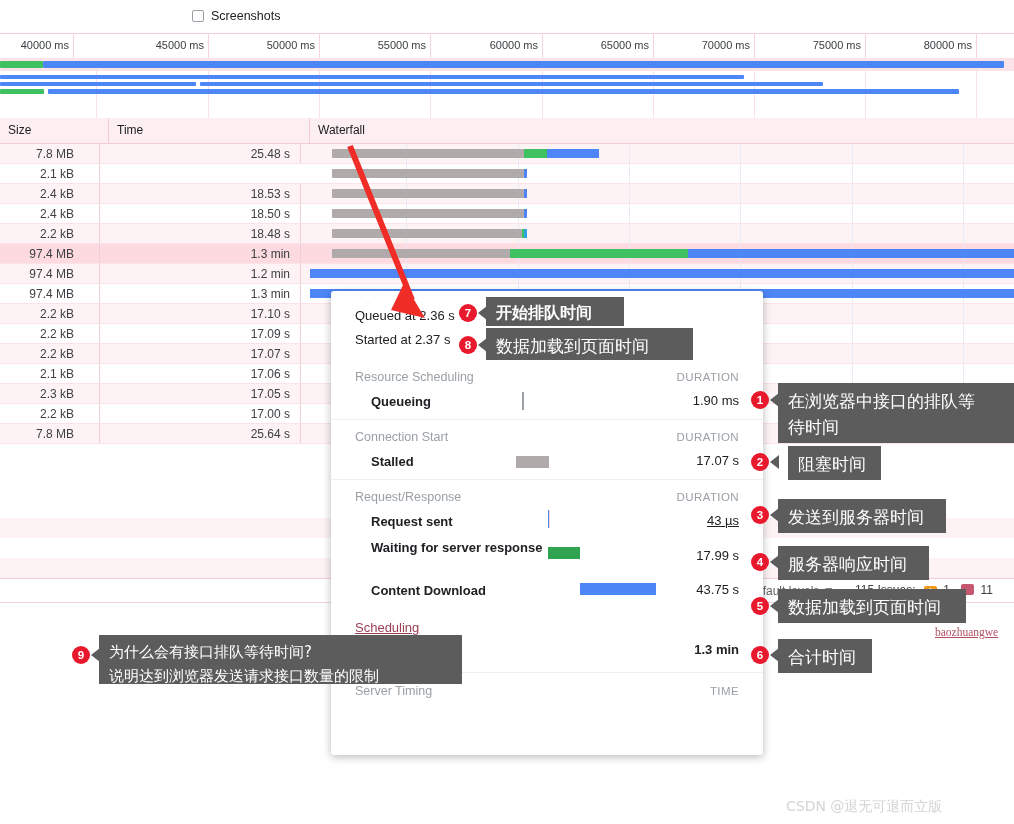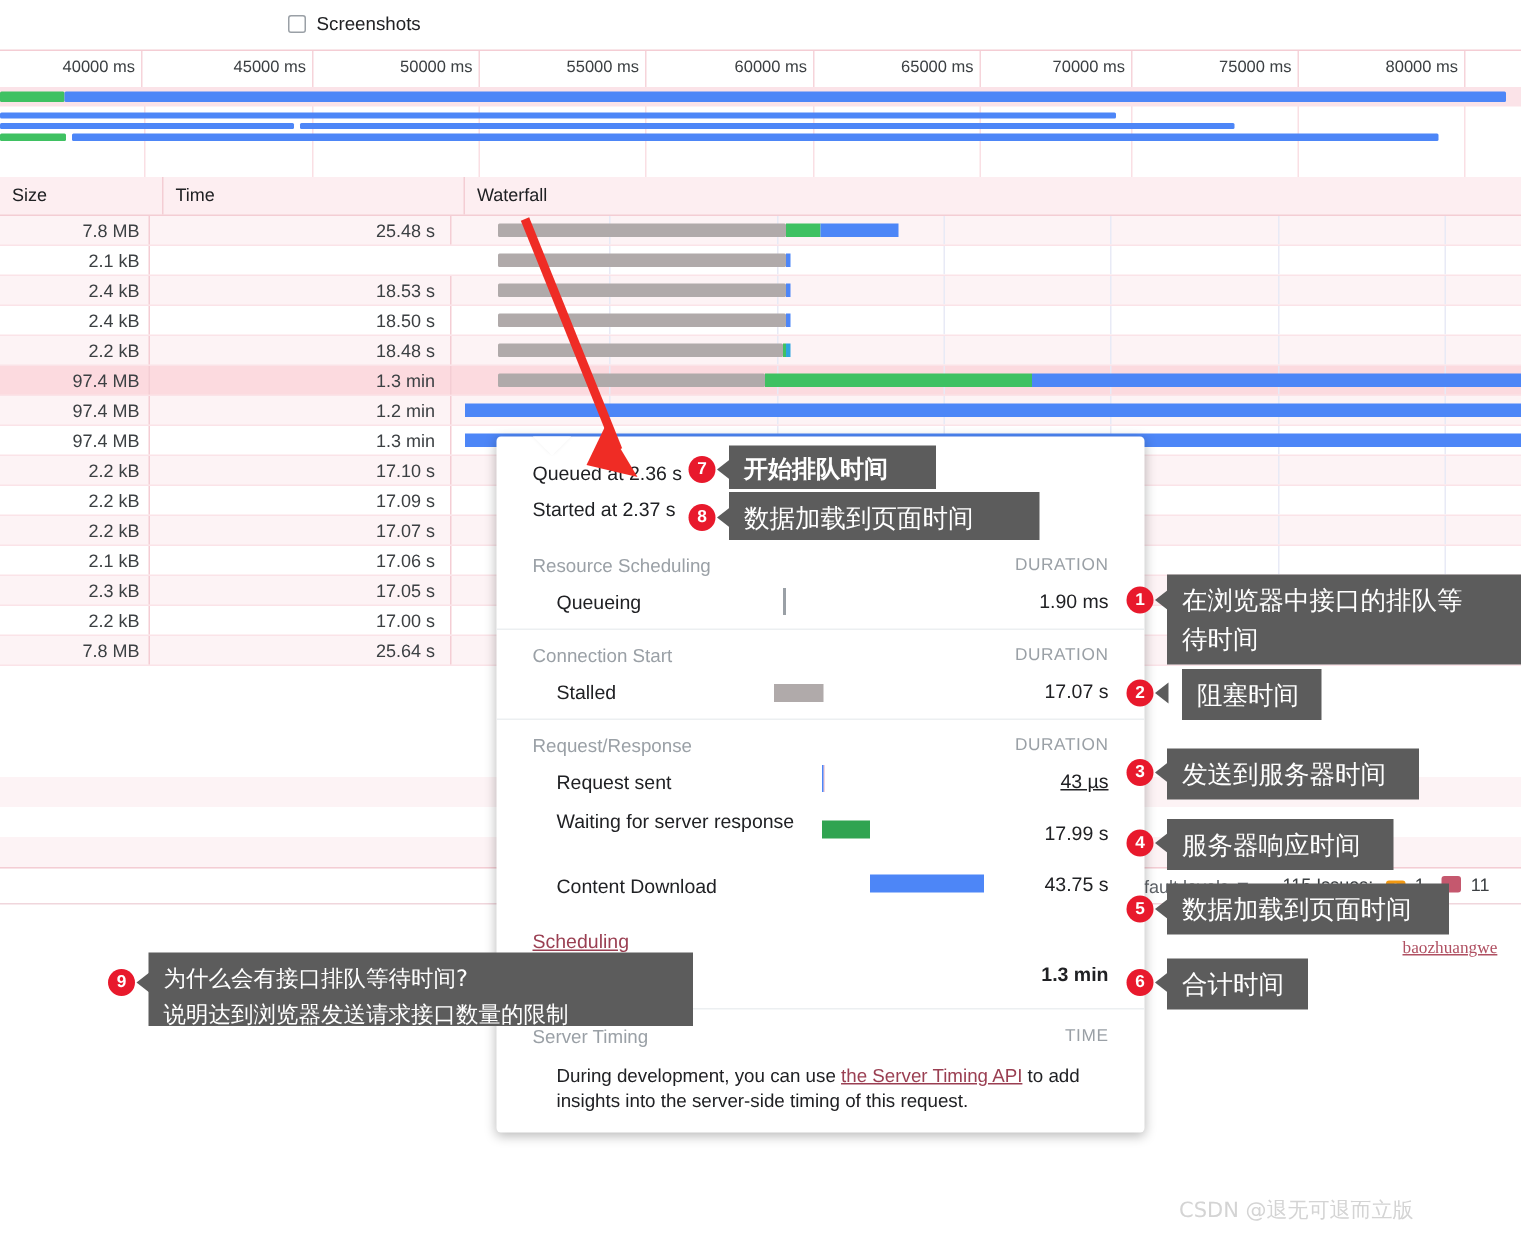"40000 ms" div.tick { width: 95px -> 74px }
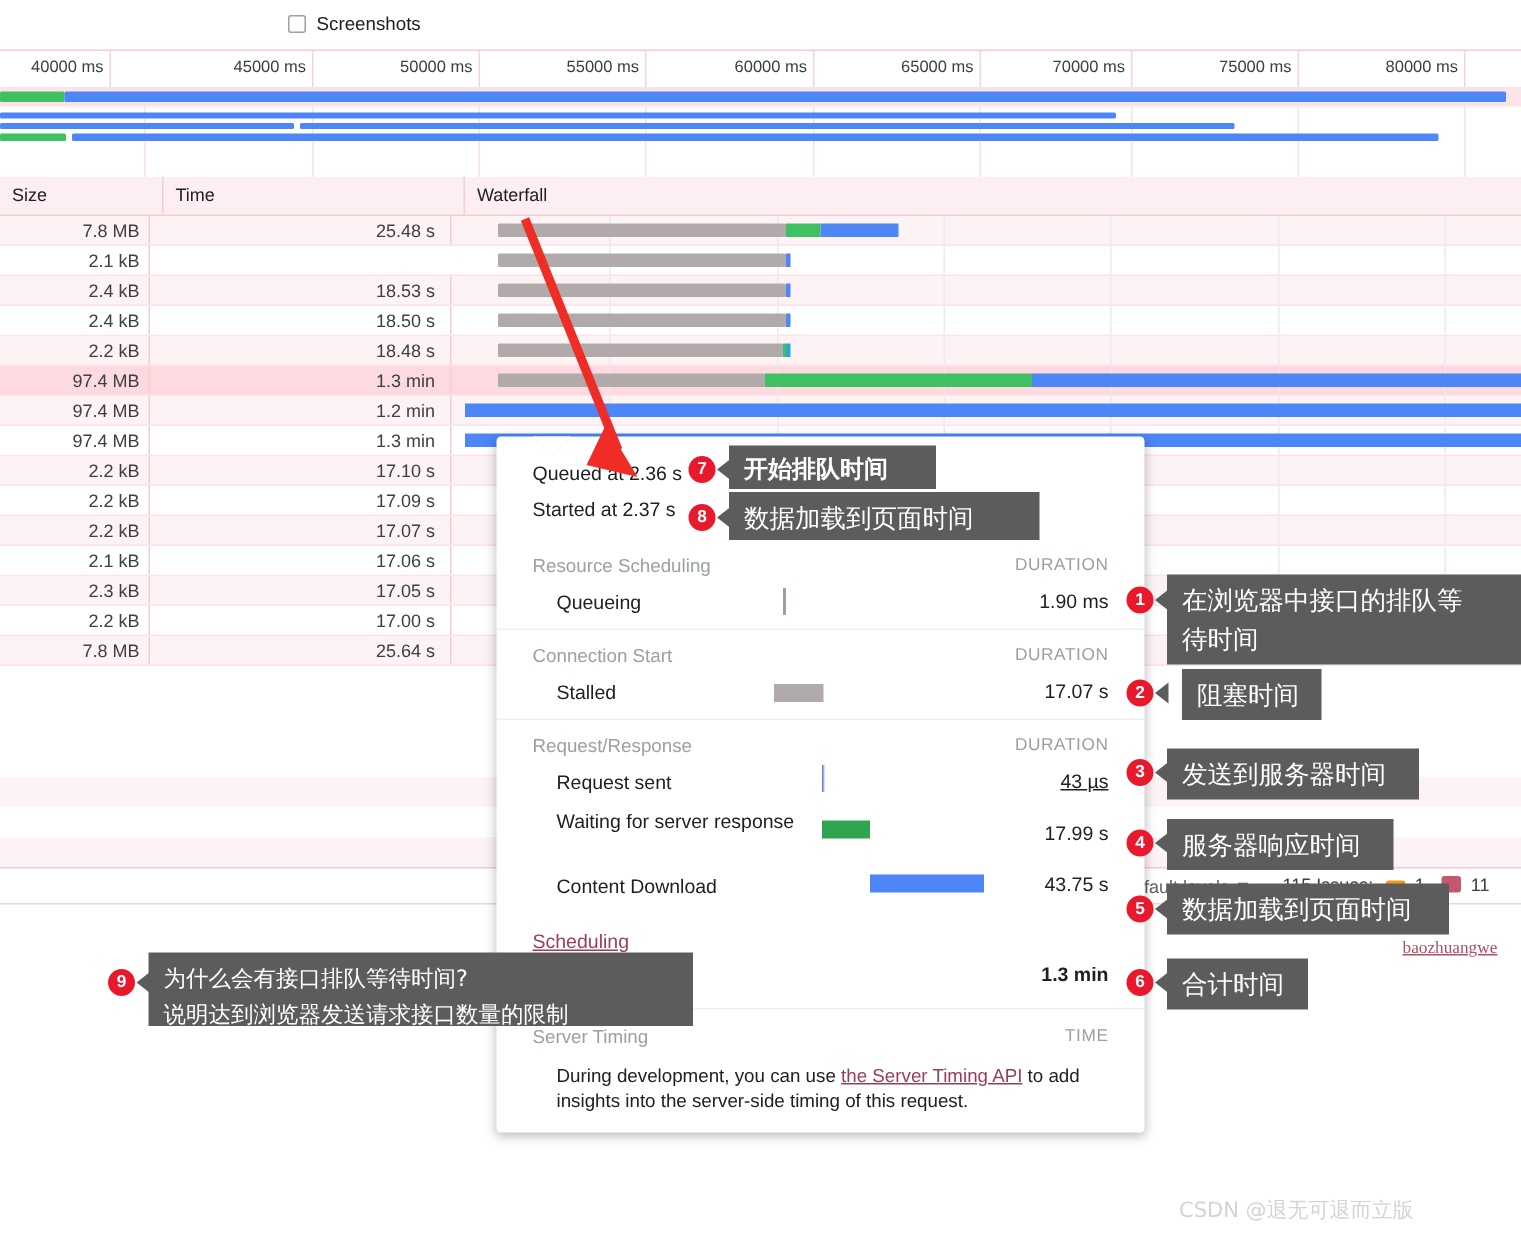"7.8 MB" .cell-size { padding-right: 6px -> 25px }
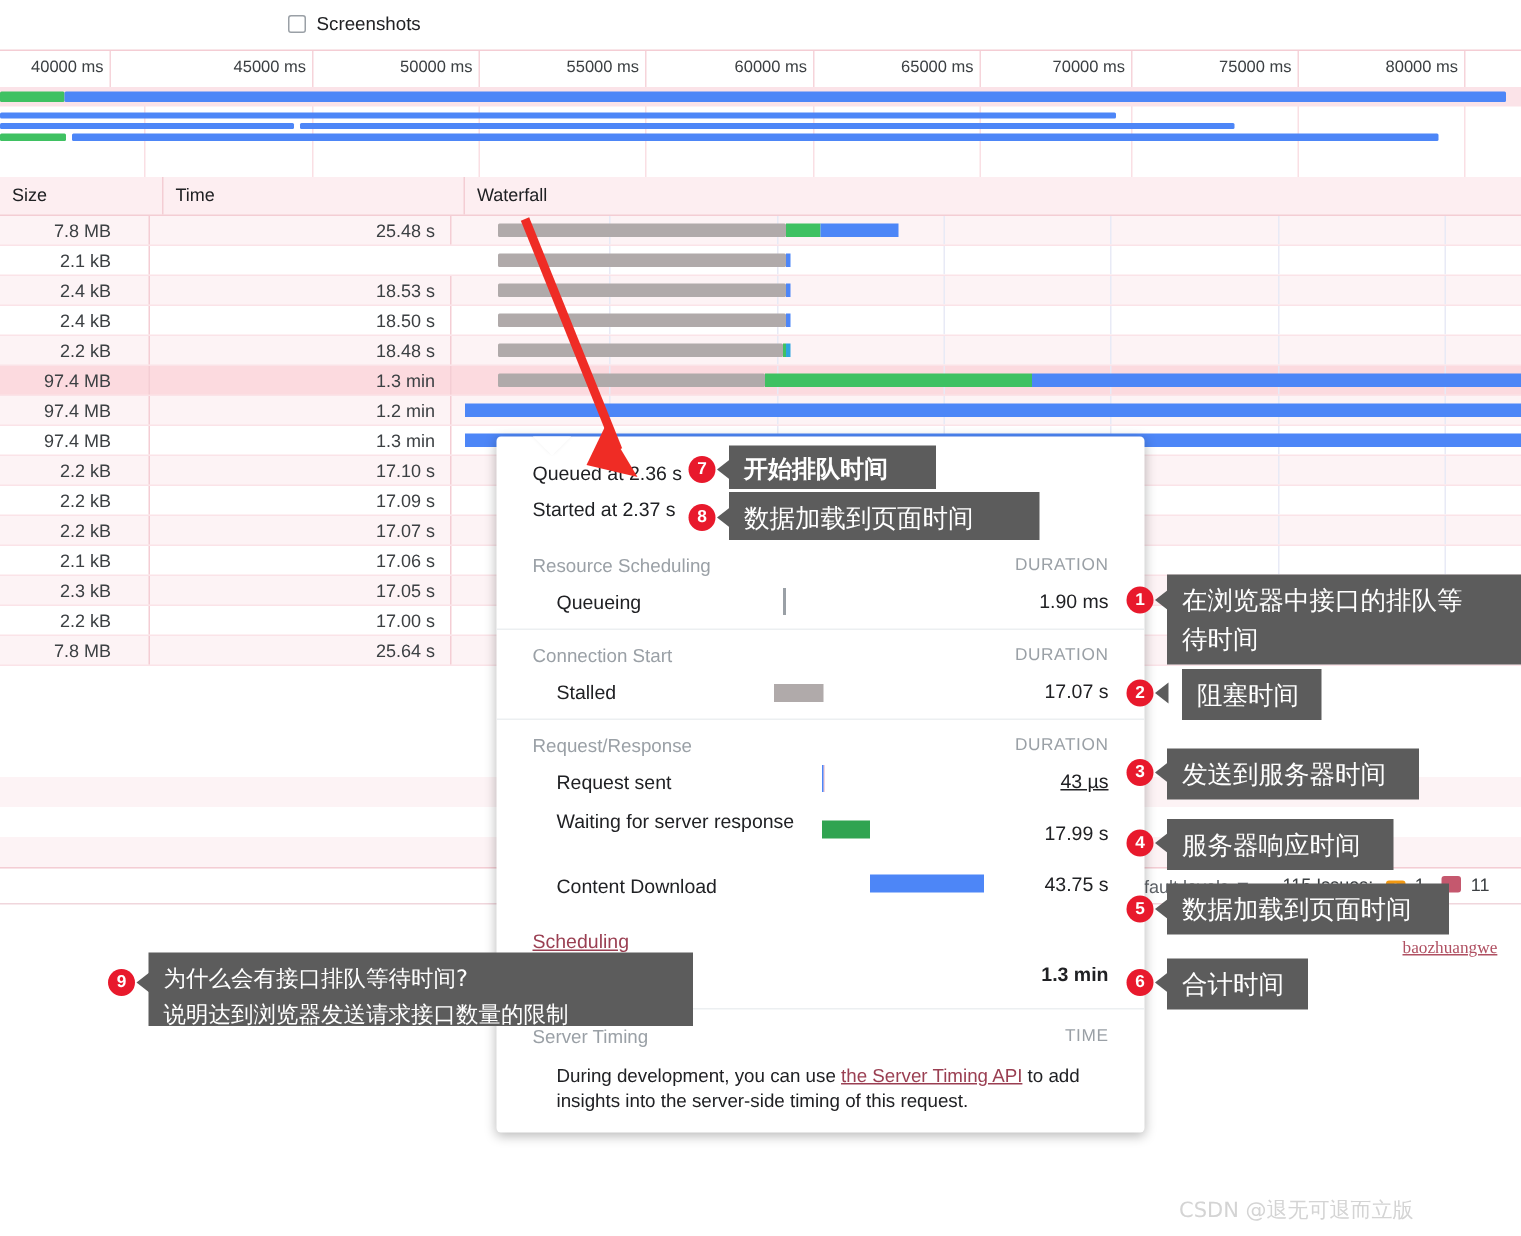"Queueing" .item-name { font-weight: none -> bold }
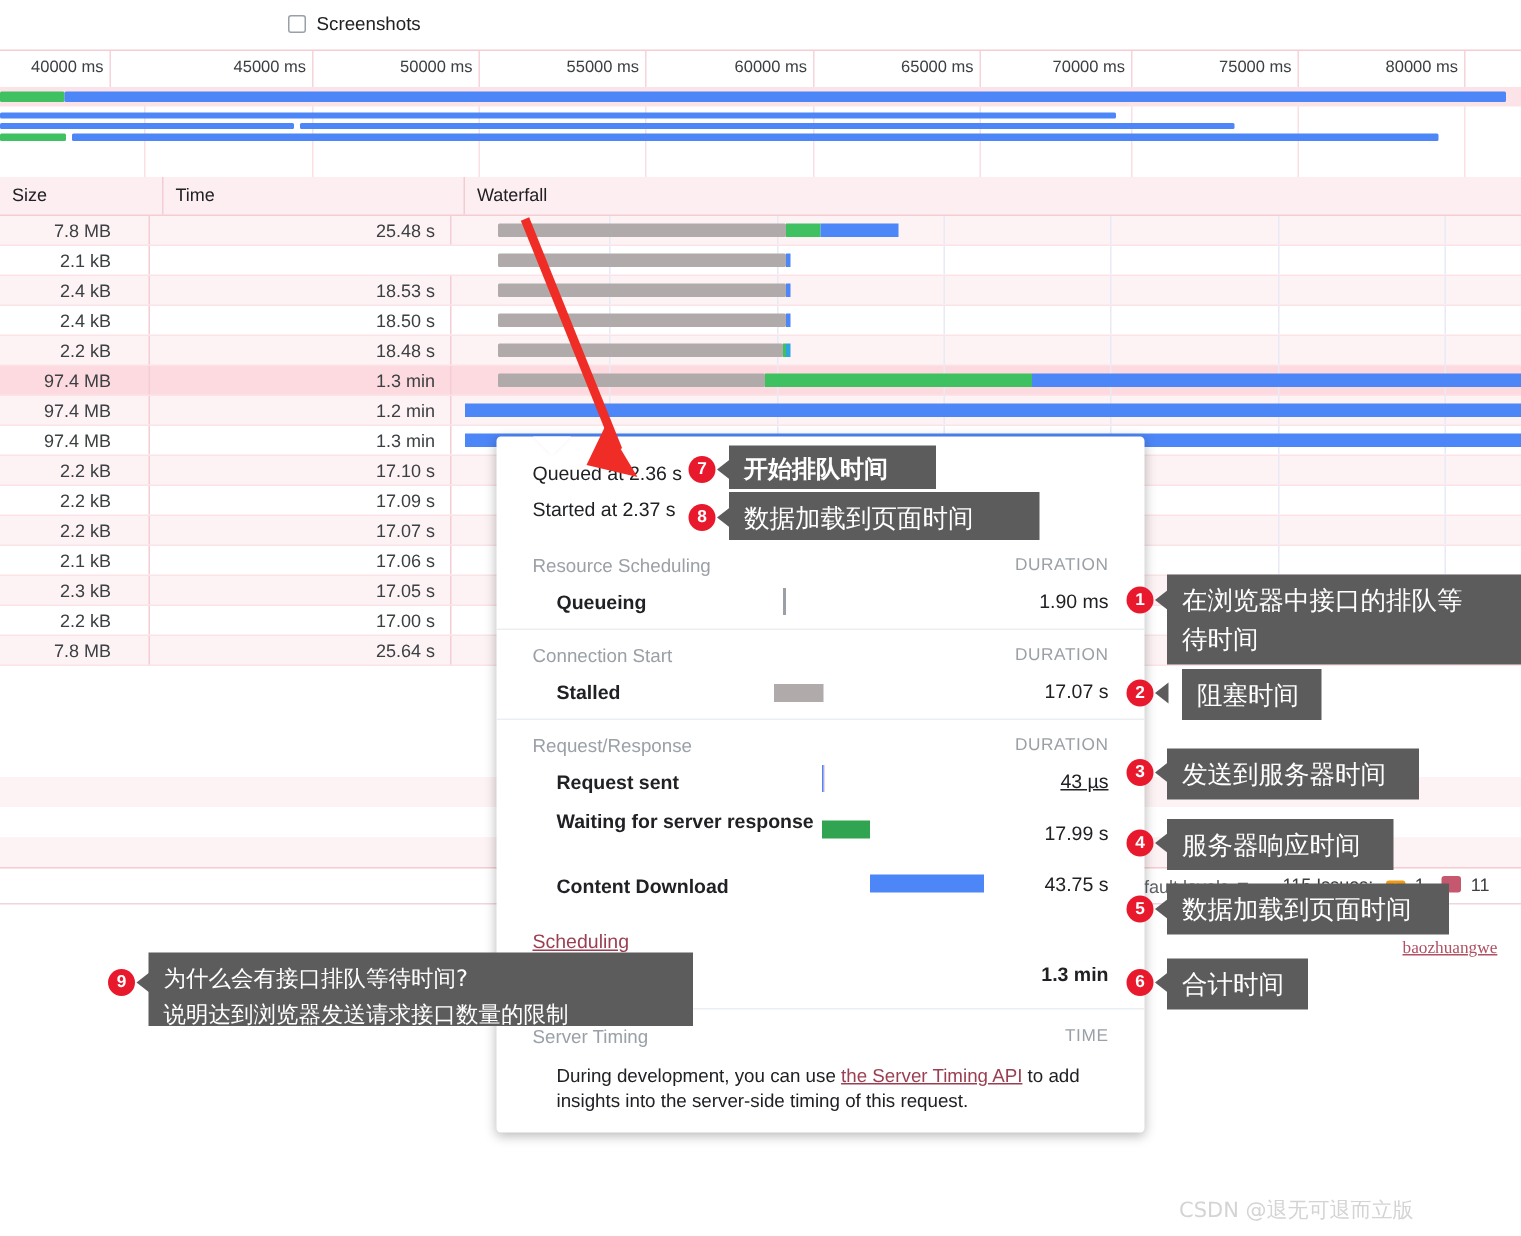"During development, you can use" div.st-body { html: <div><span>During development, you can use </span><a>the Server Timing API</a><span> to add insights into the server-side timing of this request.</span></div> -> none }
